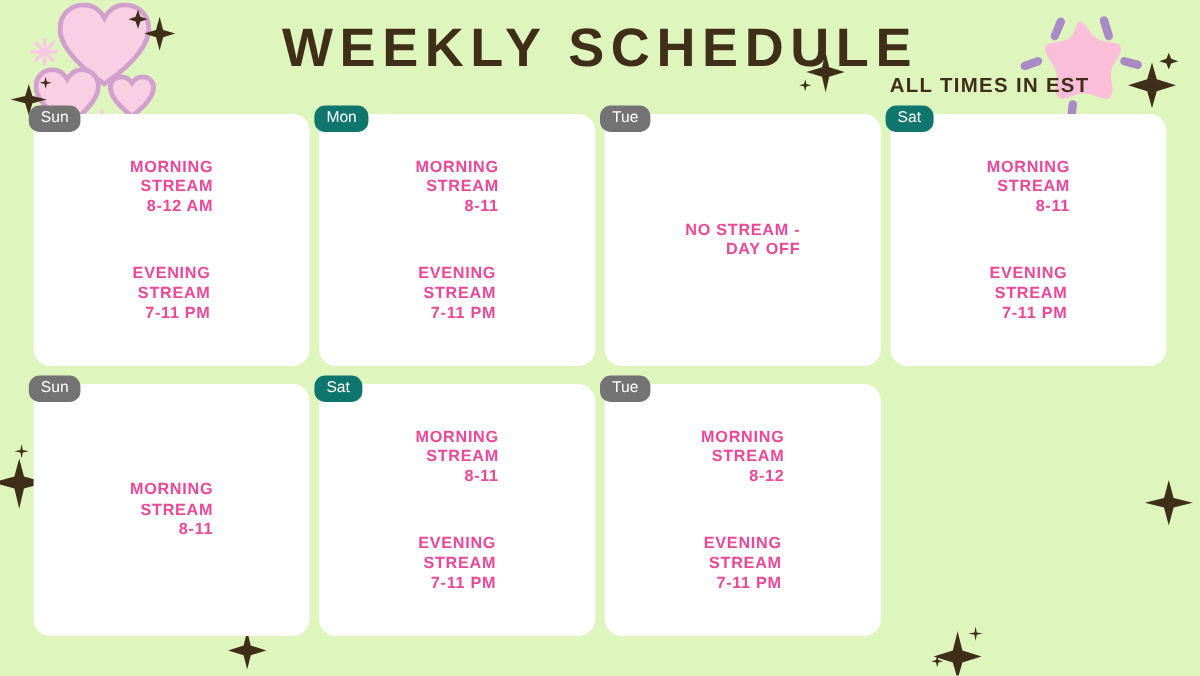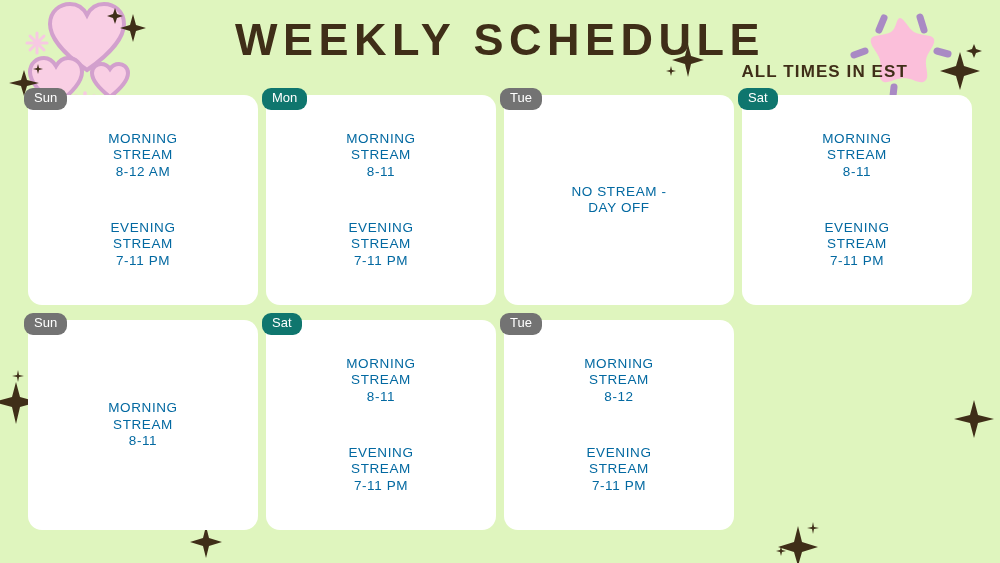"MORNING" .slot { color: #0369a1 -> #ec4899; font-weight: normal -> bold; text-align: center -> right }
